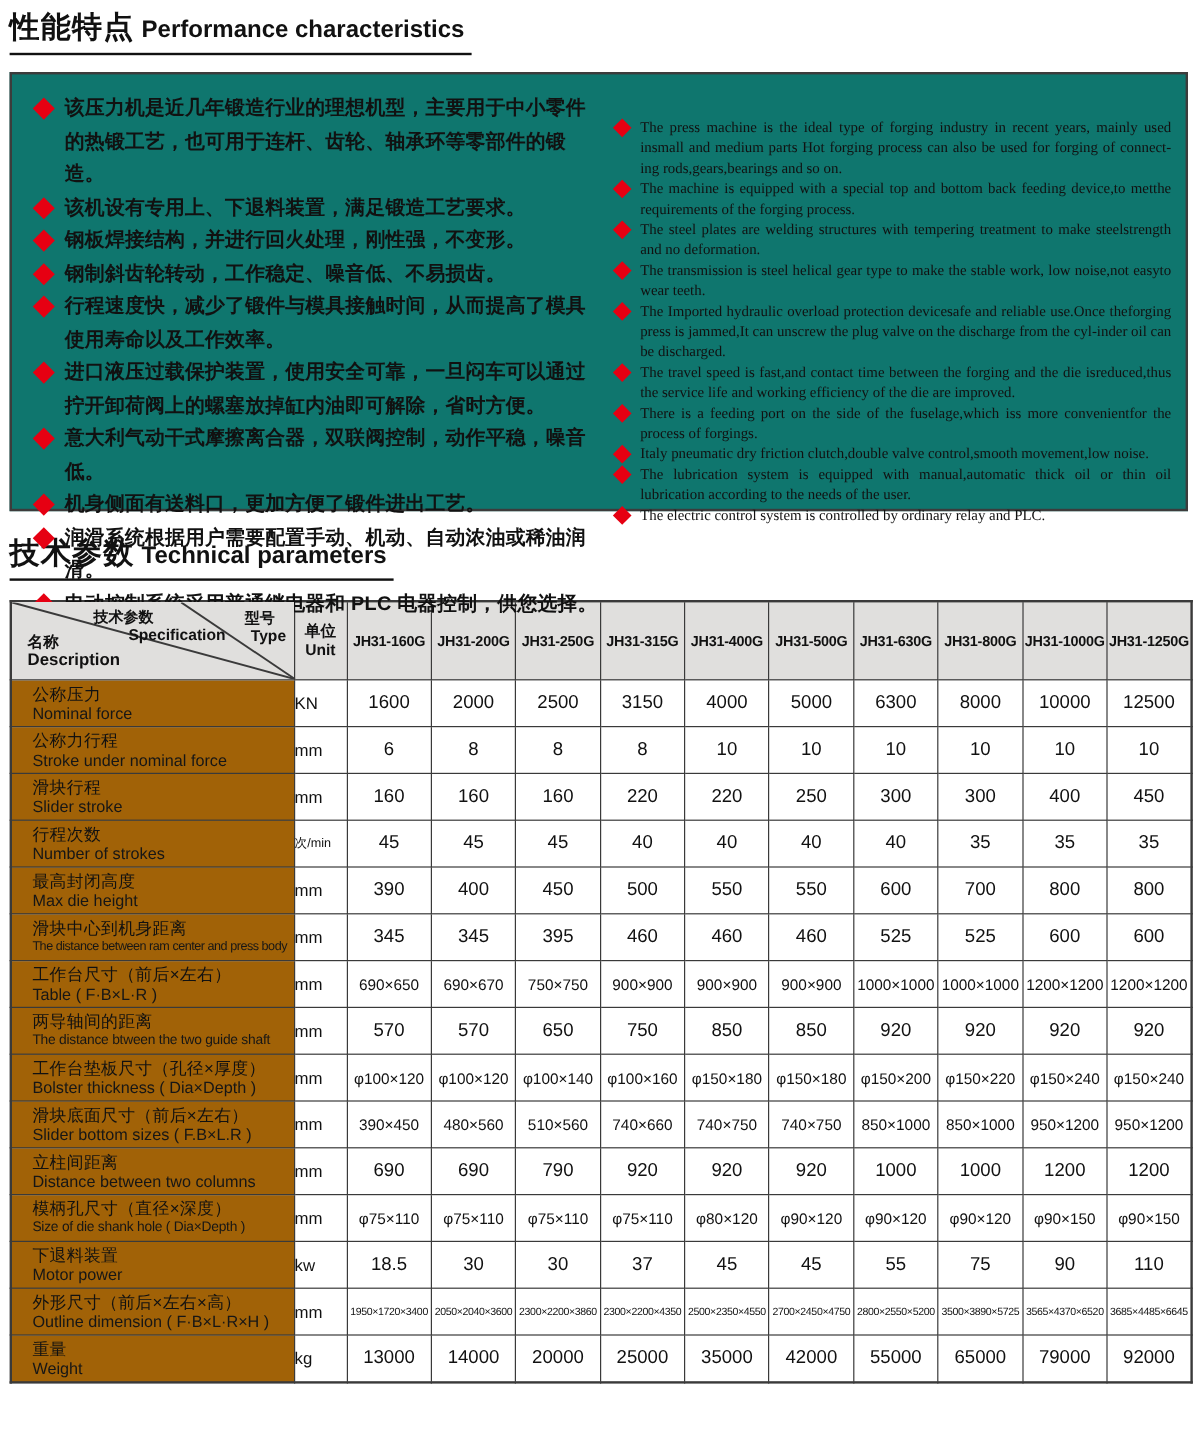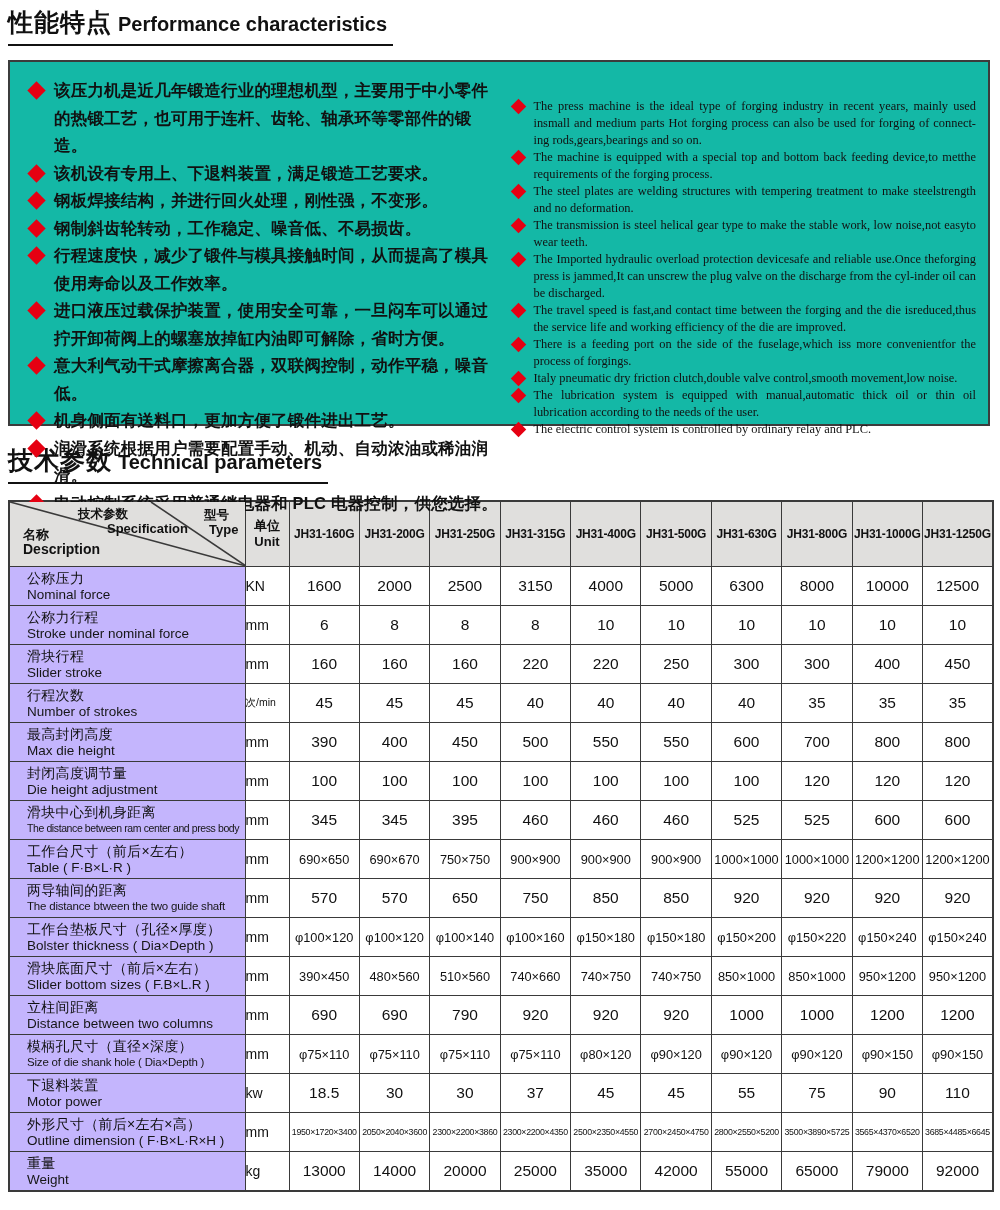"该压力机是近几年锻造行业的理想机型，主要用于中小零件的热锻工艺，也可用于连杆、齿" .panel { background: #14b8a6 -> #0f766e }
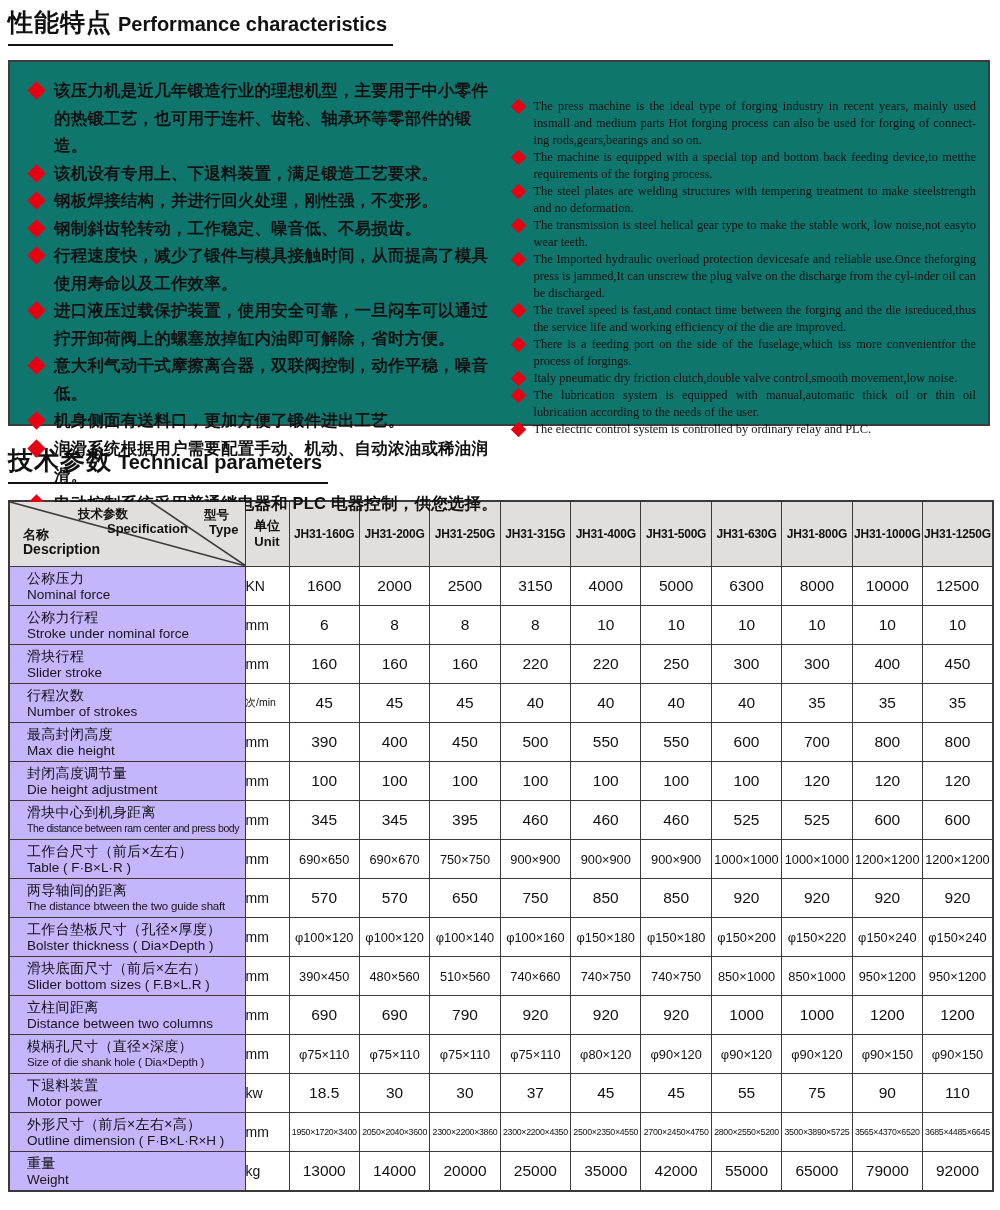"公称压力" td.lbl { background: #c4b5fd -> #a16207 }
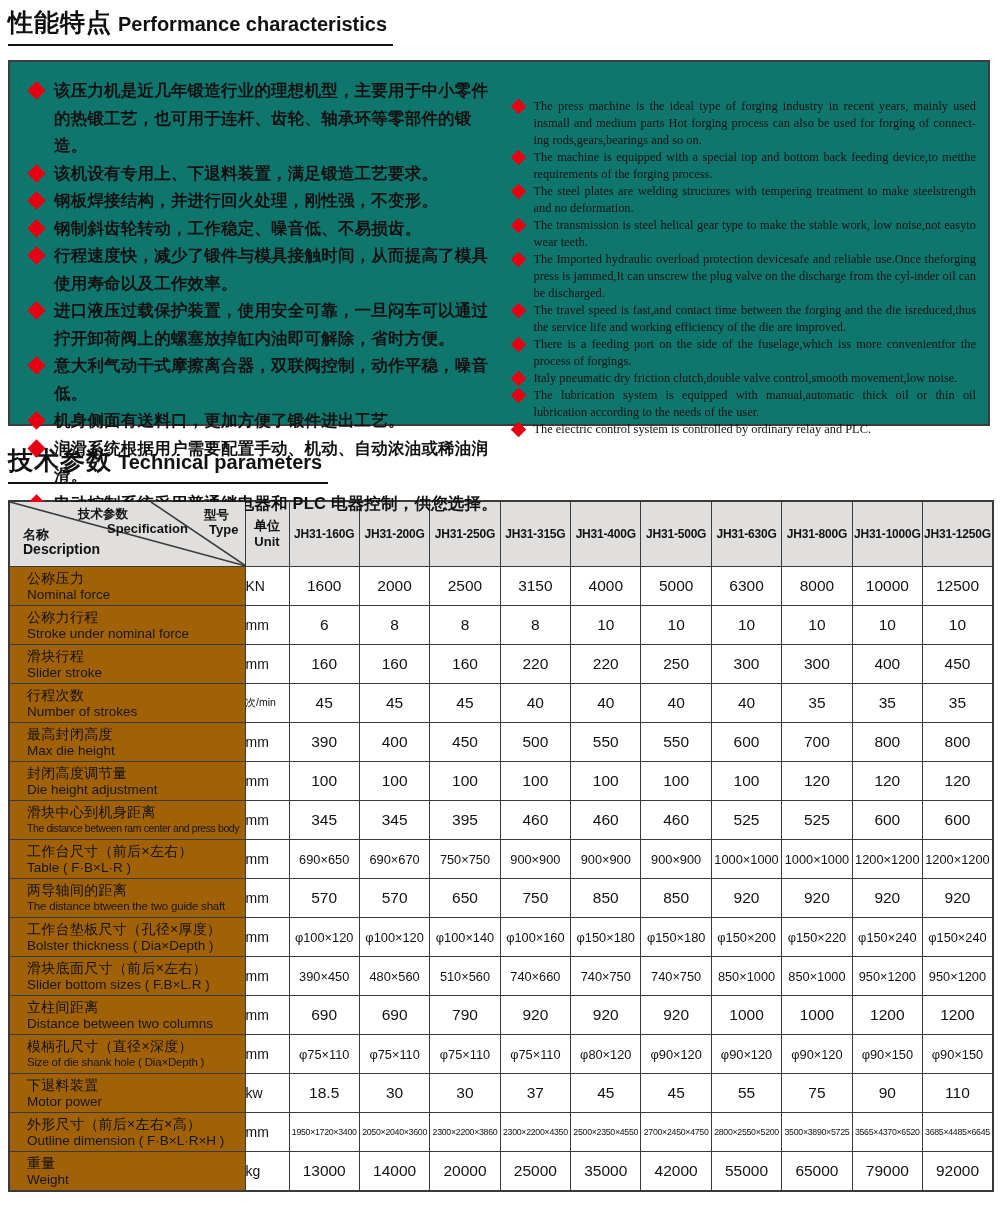"封闭高度调节量" tr { html: <tr> <td> <div>封闭高度调节量</div> <div>Die height adjustment</div> </td> <td>mm</td> <td>100</td> <td>100</td> <td>100</td> <td>100</td> <td>100</td> <td>100</td> <td>100</td> <td>120</td> <td>120</td> <td>120</td> </tr> -> none }
